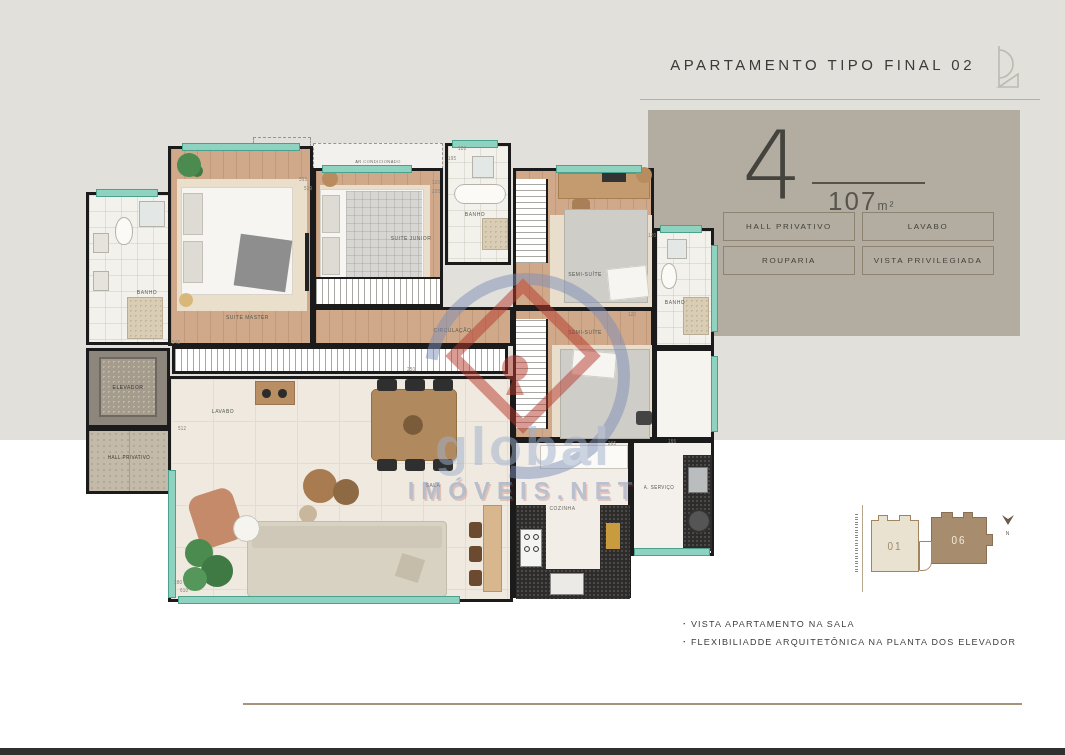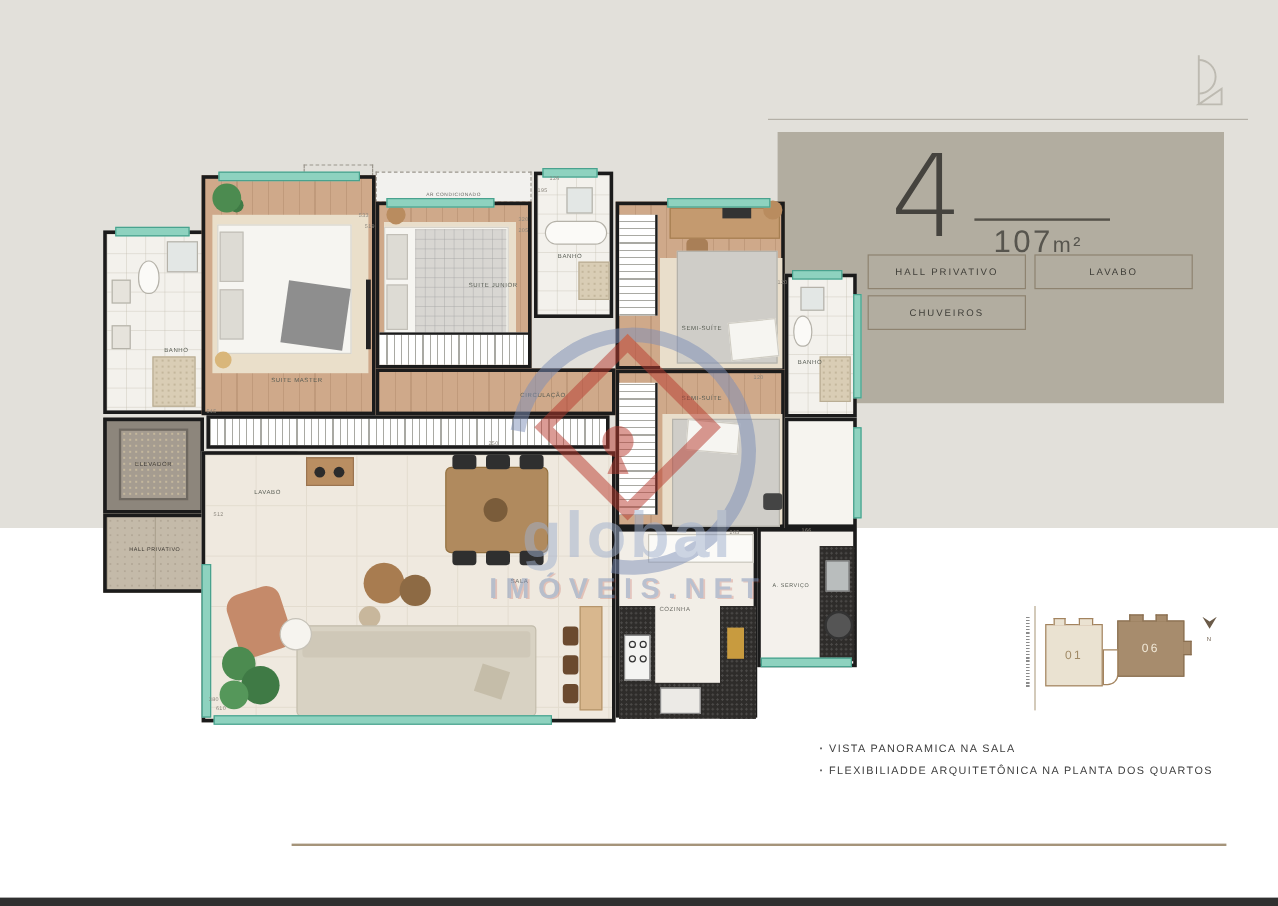"APARTAMENTO TIPO FINAL 02" div.abs { html: none -> <div>APARTAMENTO TIPO FINAL 02</div> }
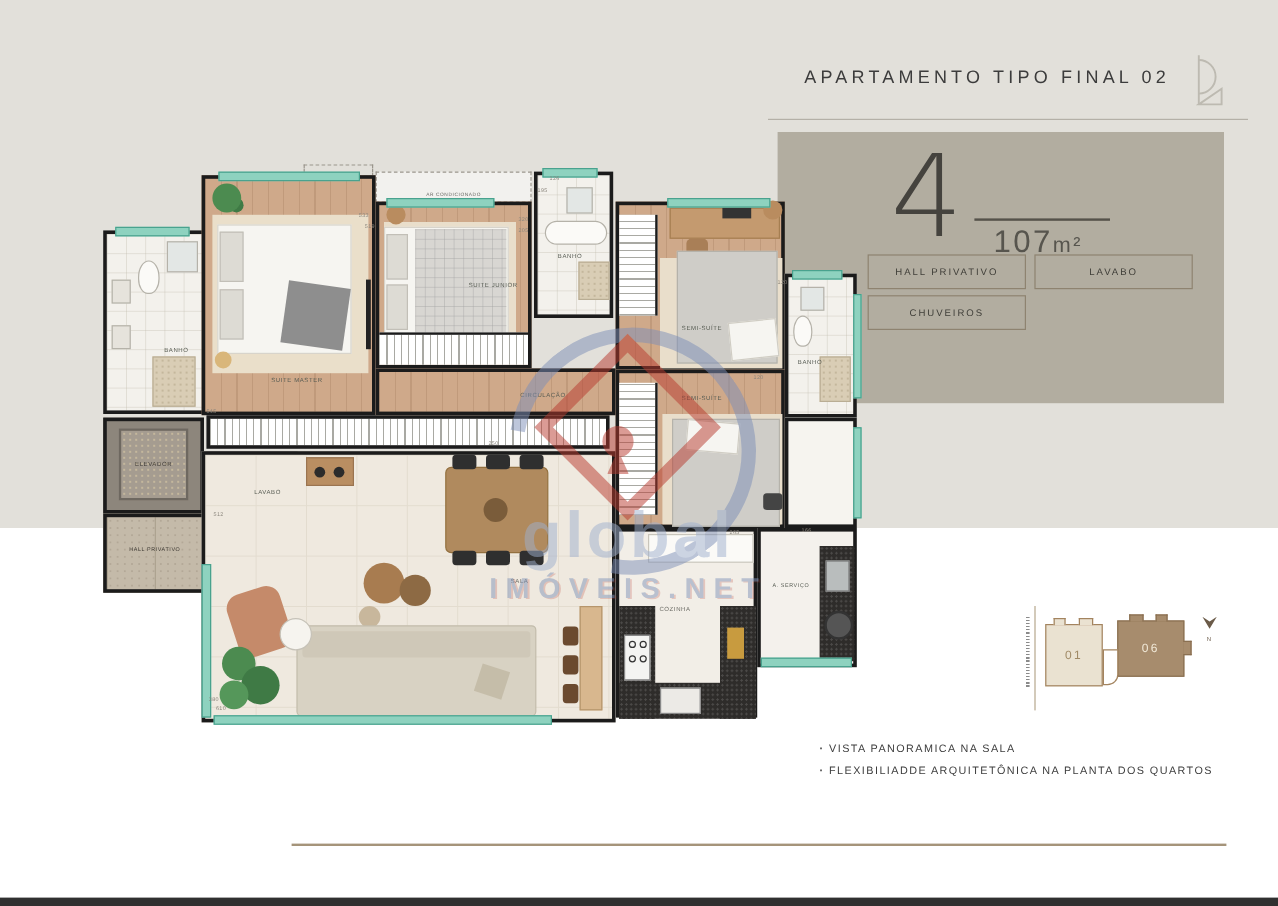"m²" span { font-size: 18px -> 12px }
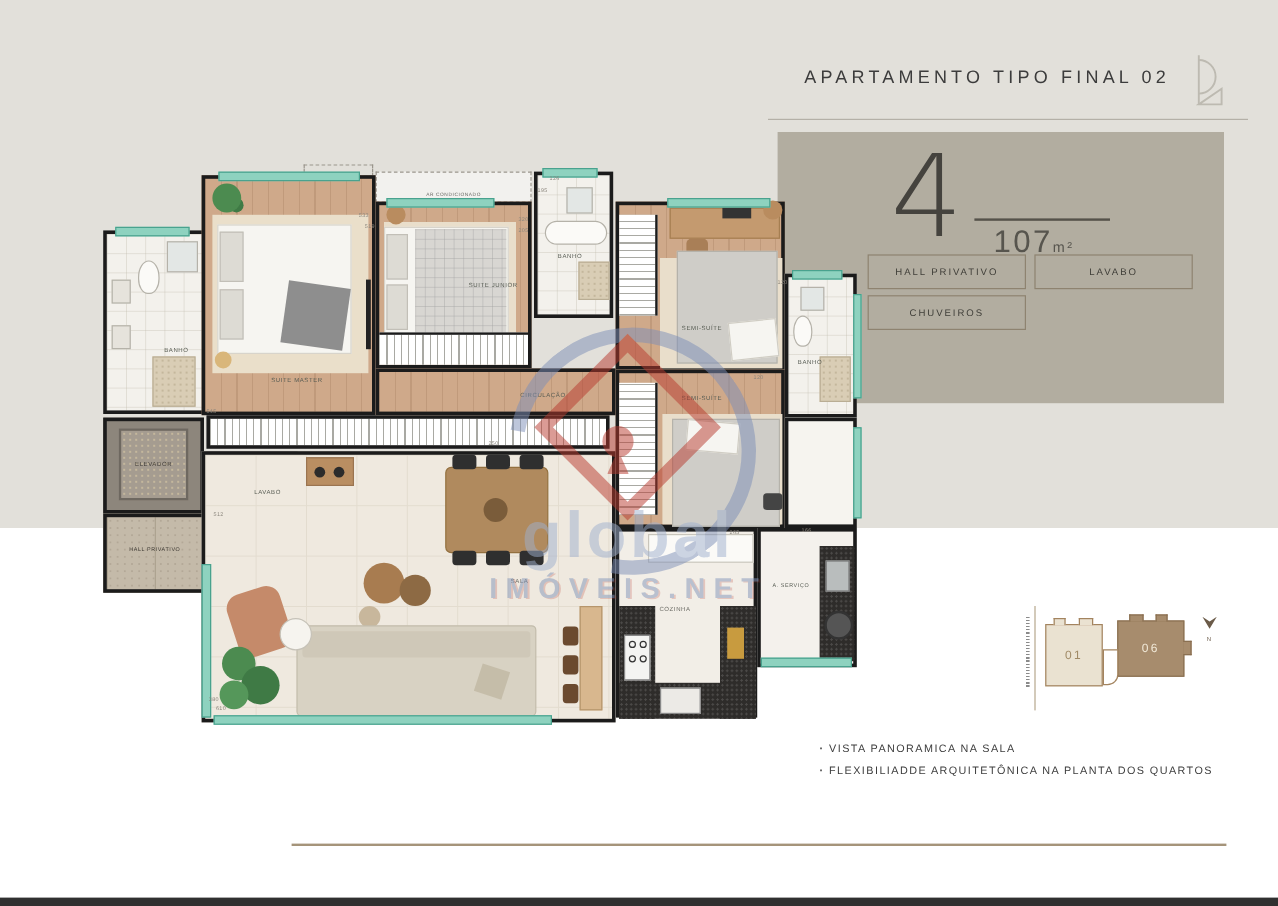"CHUVEIROS" div.abs { text: CHUVEIROS -> ROUPARIA }
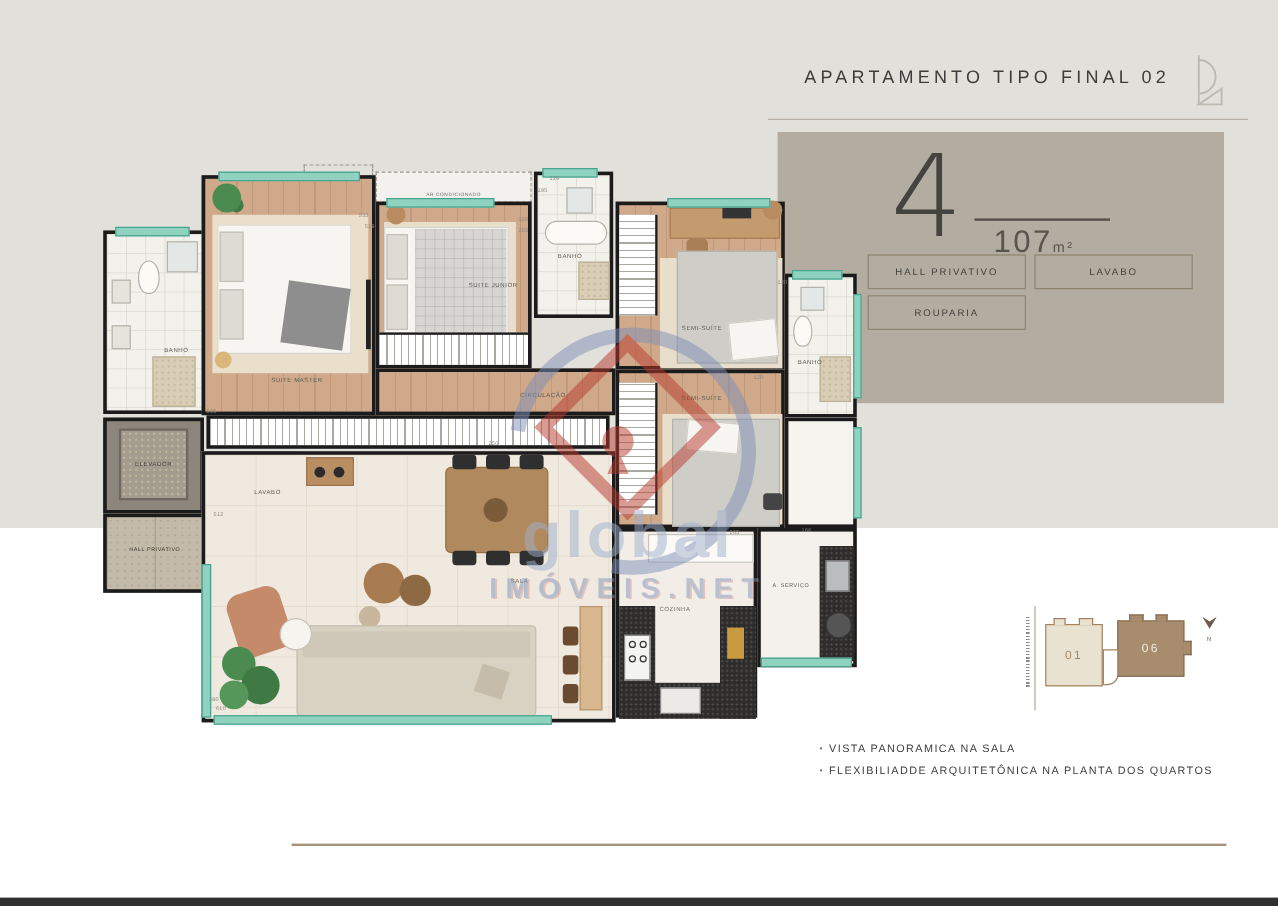"VISTA PRIVILEGIADA" div.abs { html: none -> <div>VISTA PRIVILEGIADA</div> }
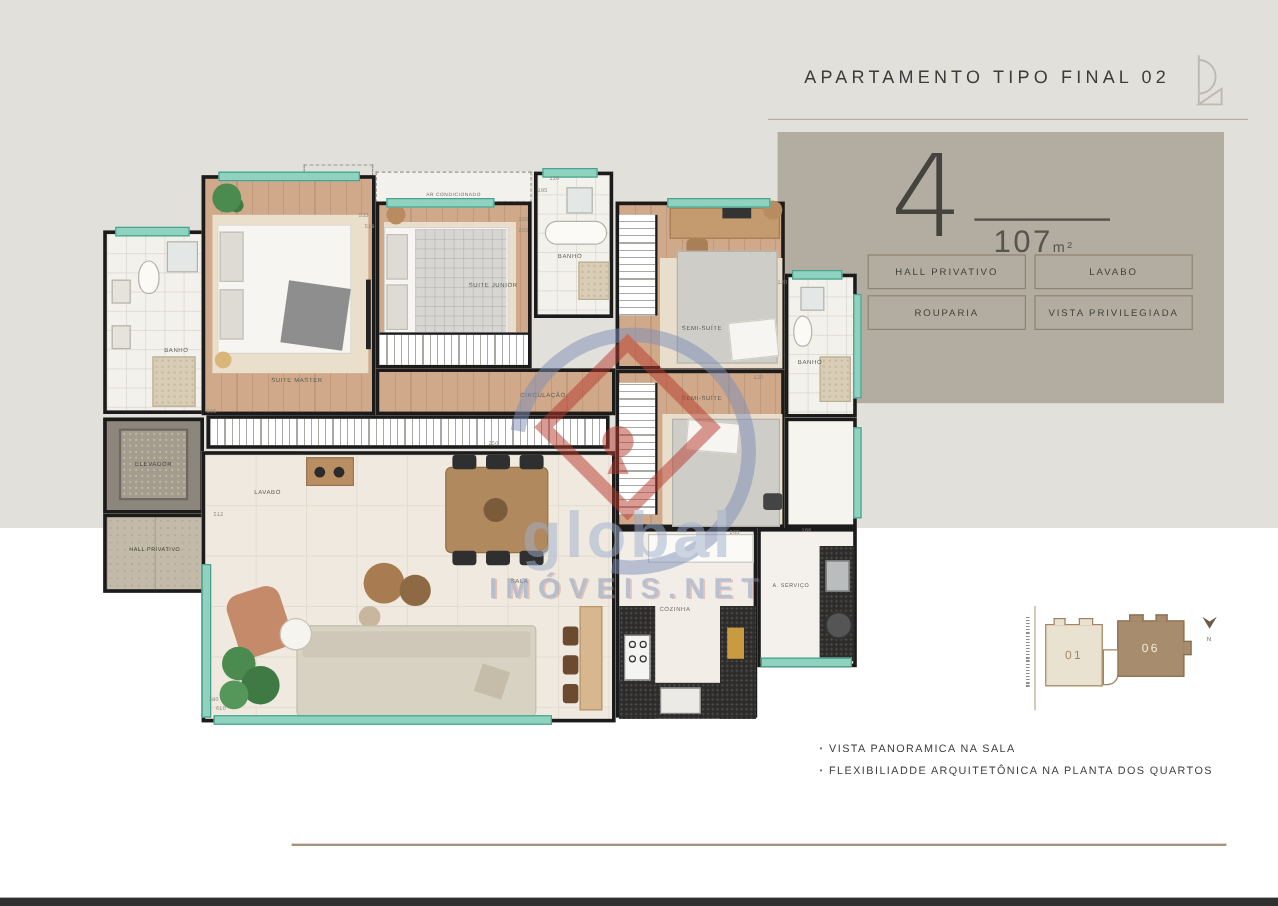"VISTA PANORAMICA NA SALA" div.feat-item { text: PANORAMICA -> APARTAMENTO }
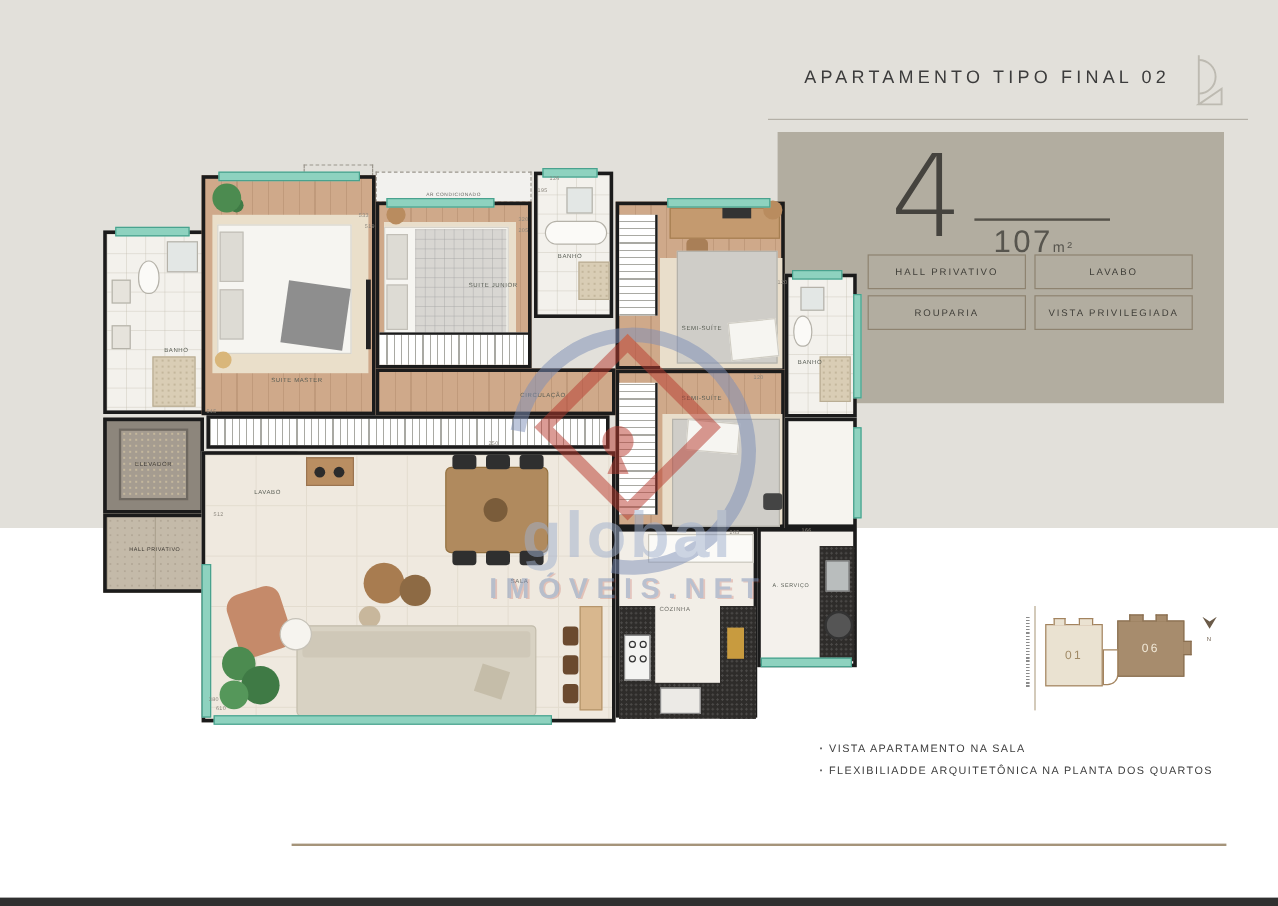"FLEXIBILIADDE ARQUITETÔNICA NA PLANTA" div.feat-item { text: QUARTOS -> ELEVADOR }
